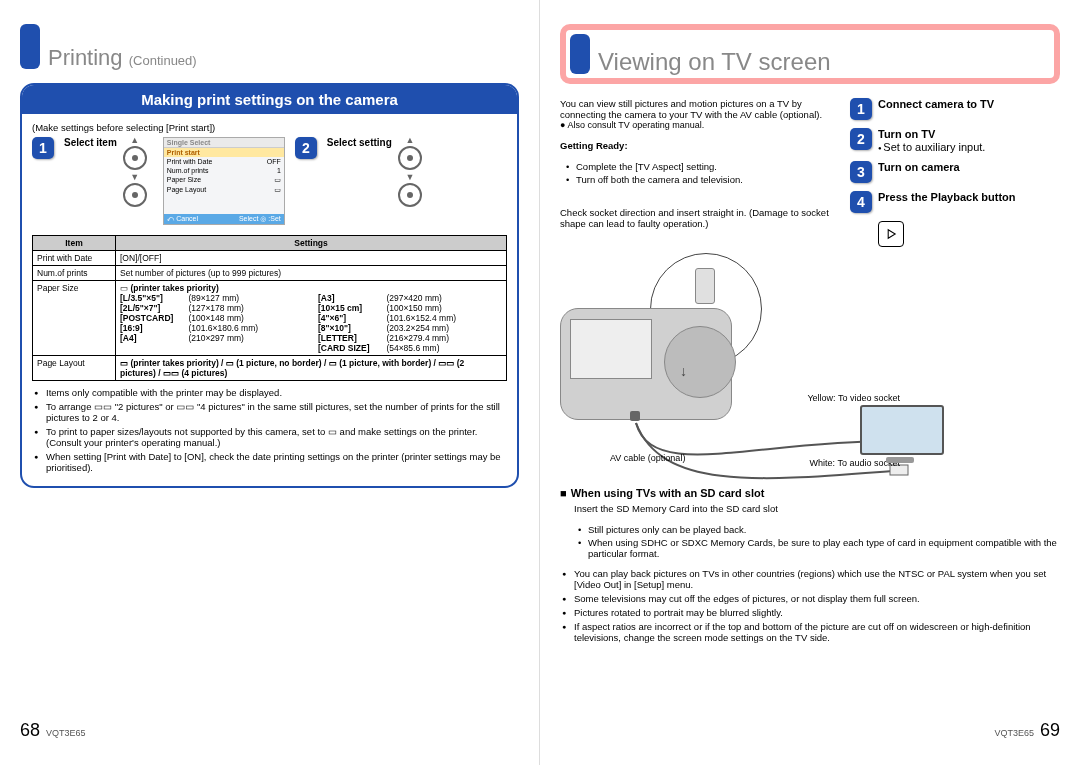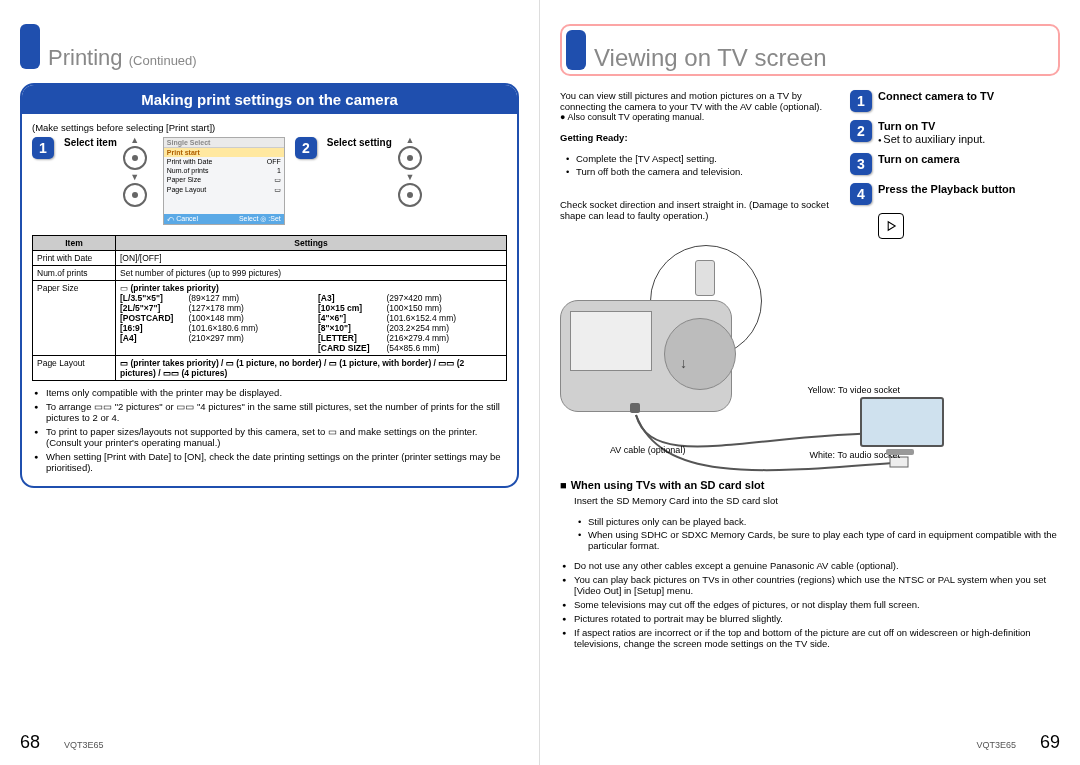"Viewing on TV screen" div.title-bar { border: 2px solid #fca5a5 -> 6px solid #fca5a5 }
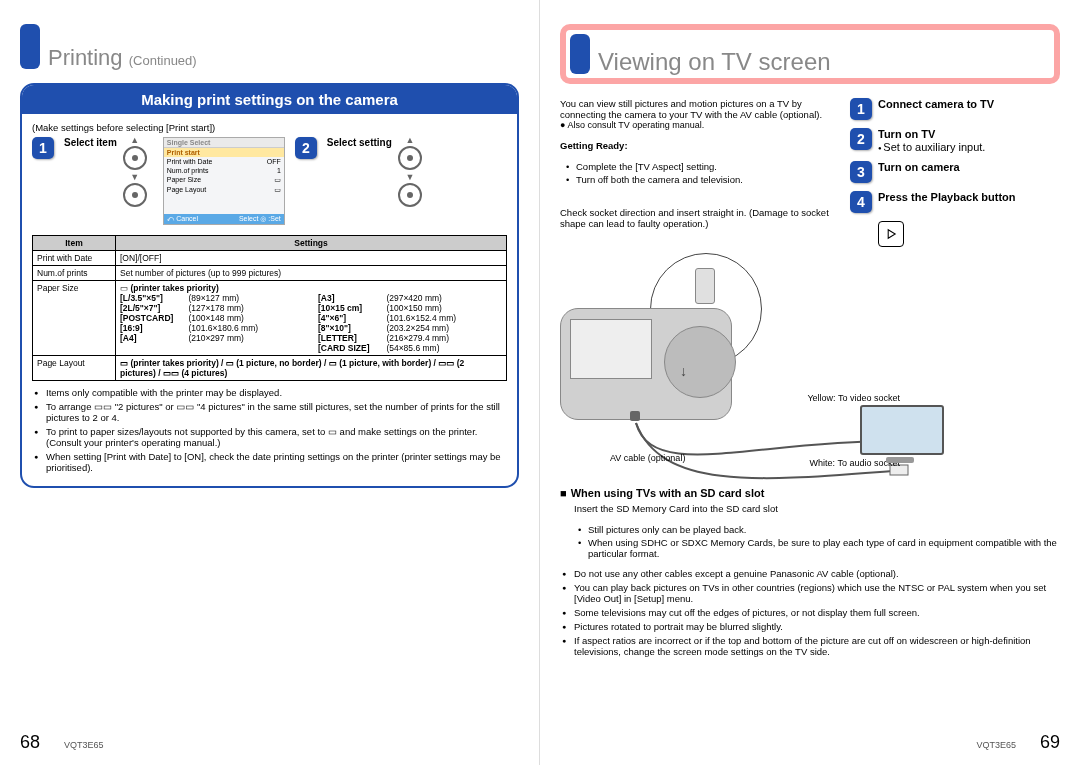"Do not use any other" li { html: <li>Do not use any other cables except a genuine Panasonic AV cable (optional).</li> -> none }
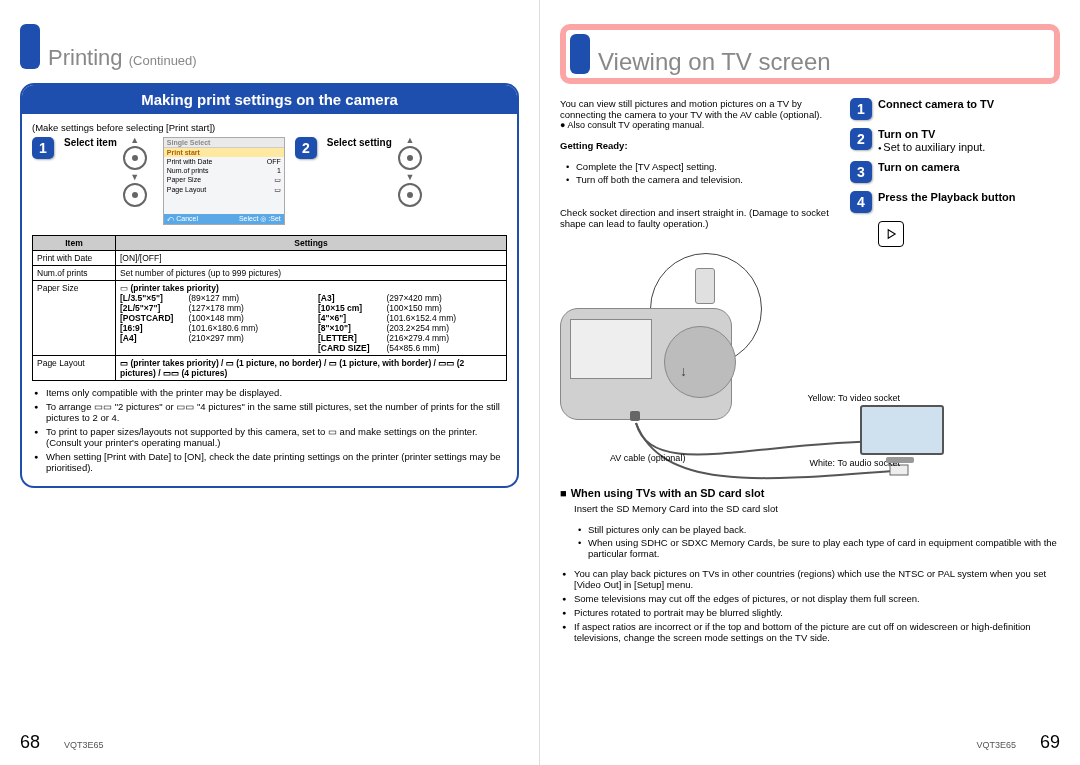"68" .footer { bottom: 12px -> 24px; gap: 24px -> 6px }
